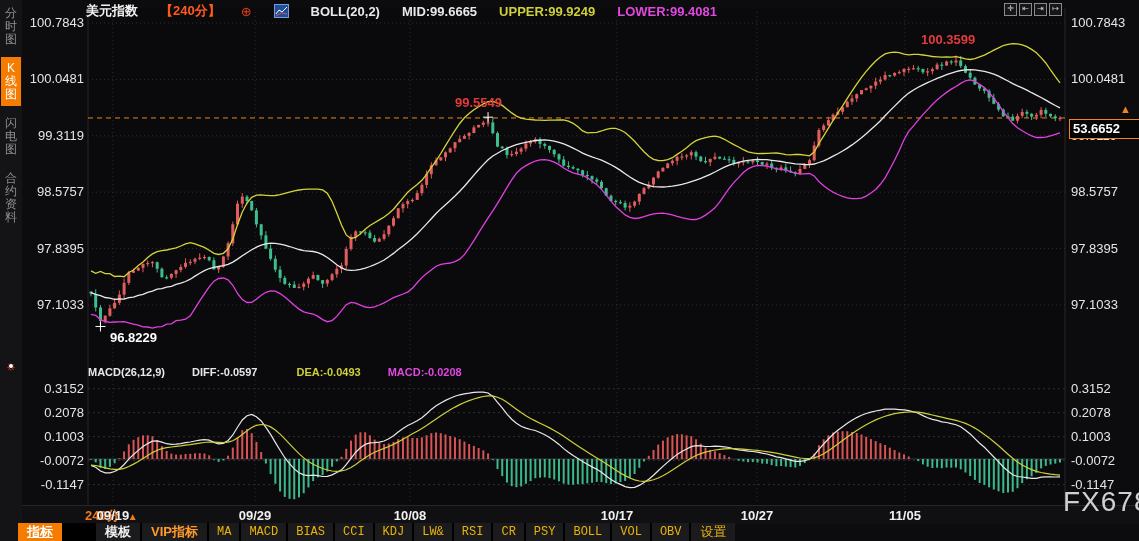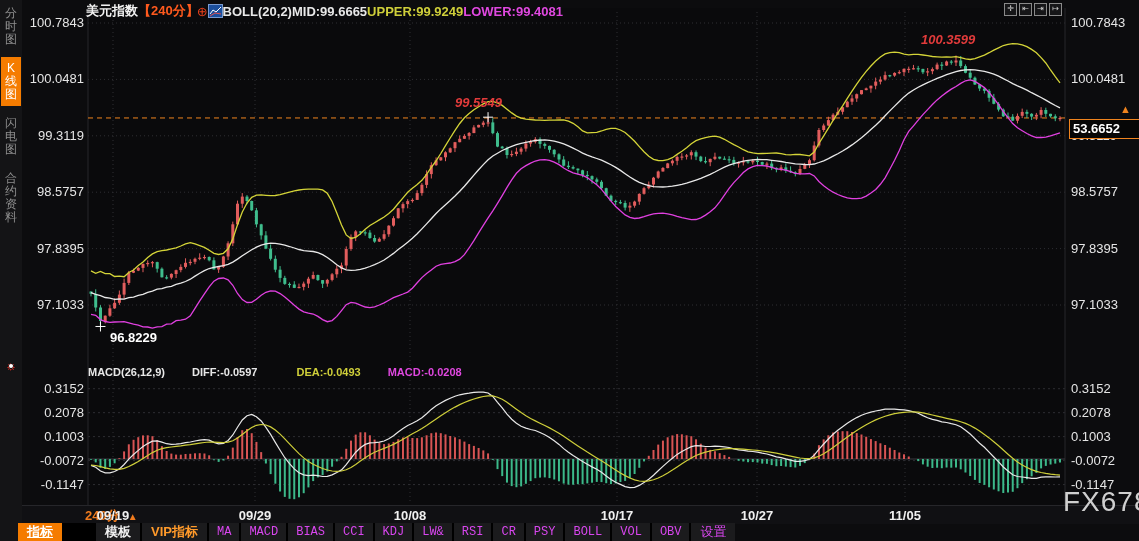"美元指数" .topbar { gap: 0 -> 22px }
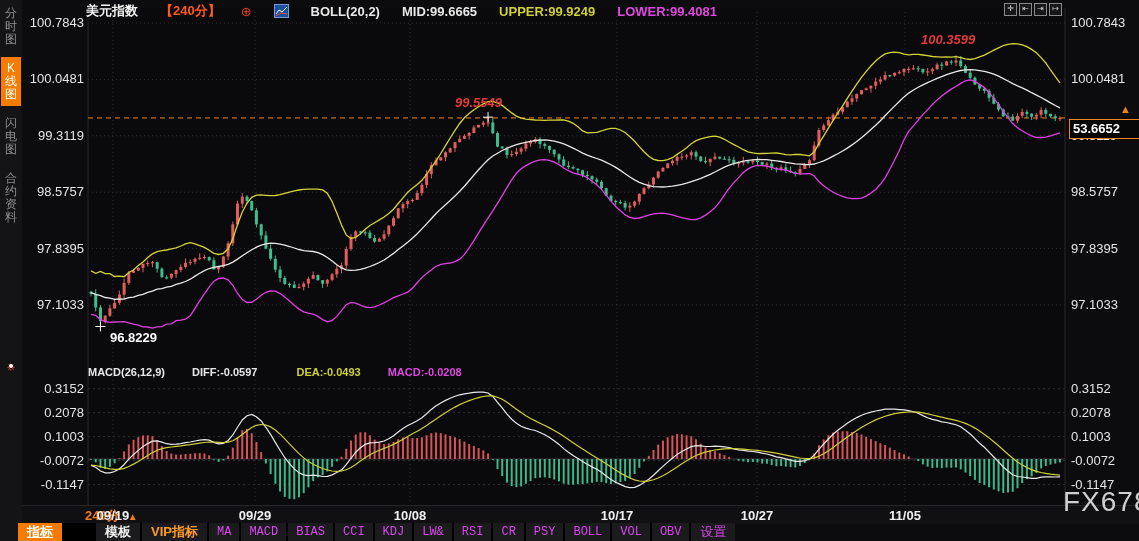"100.3599" .anno-red { font-style: italic -> none }
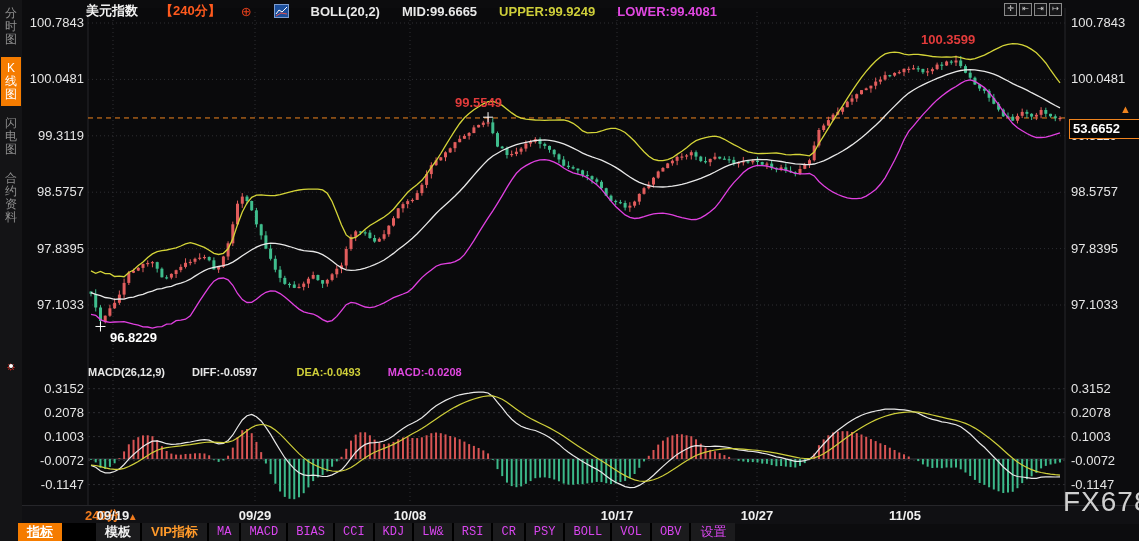"MA" .tb { color: #d946ef -> #eab308 }
